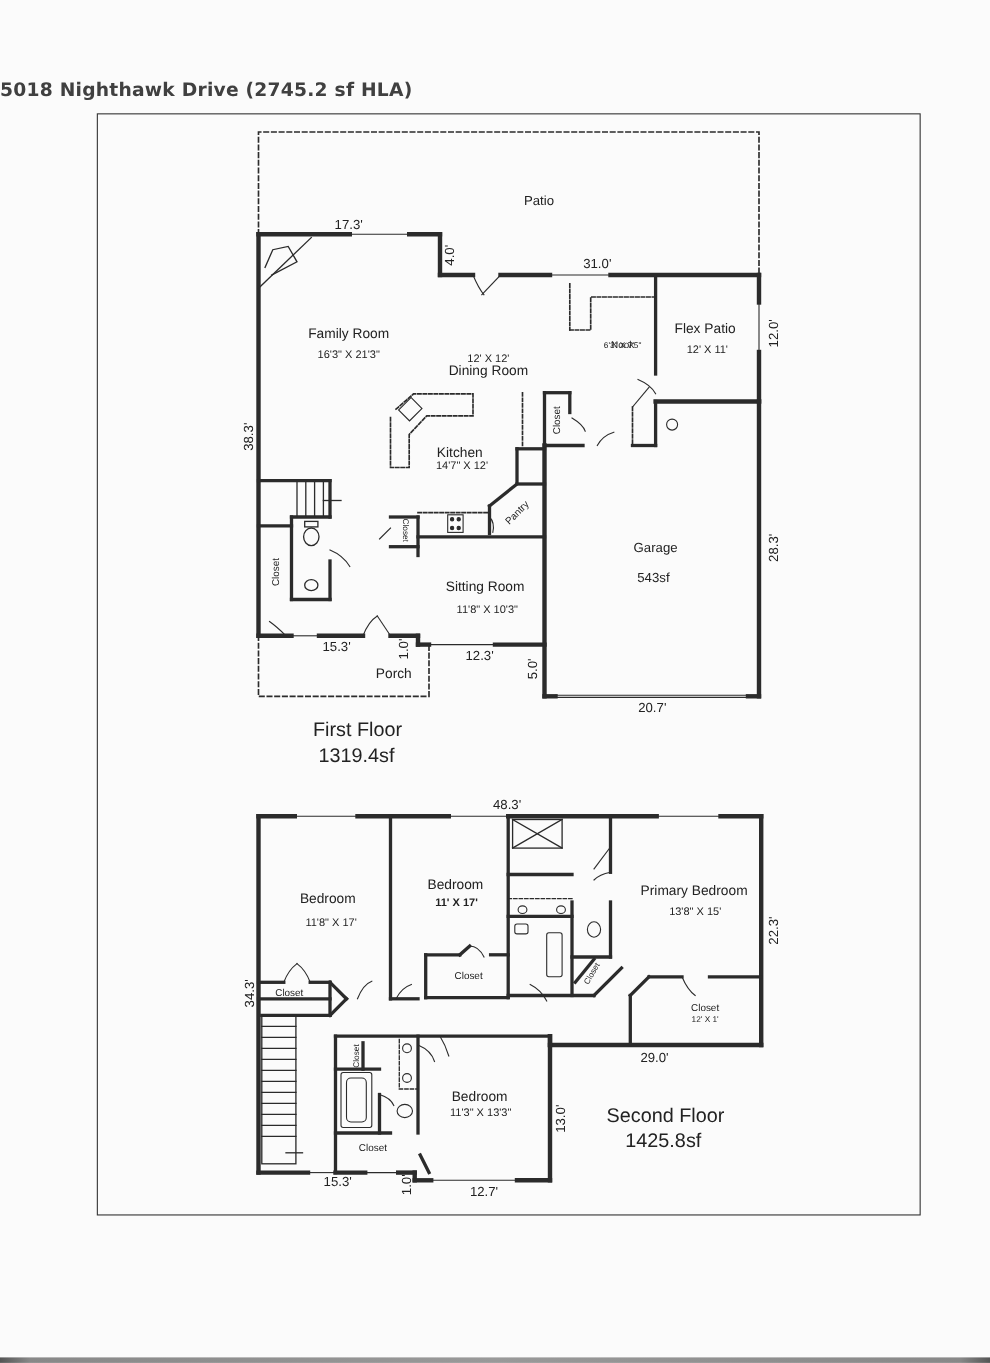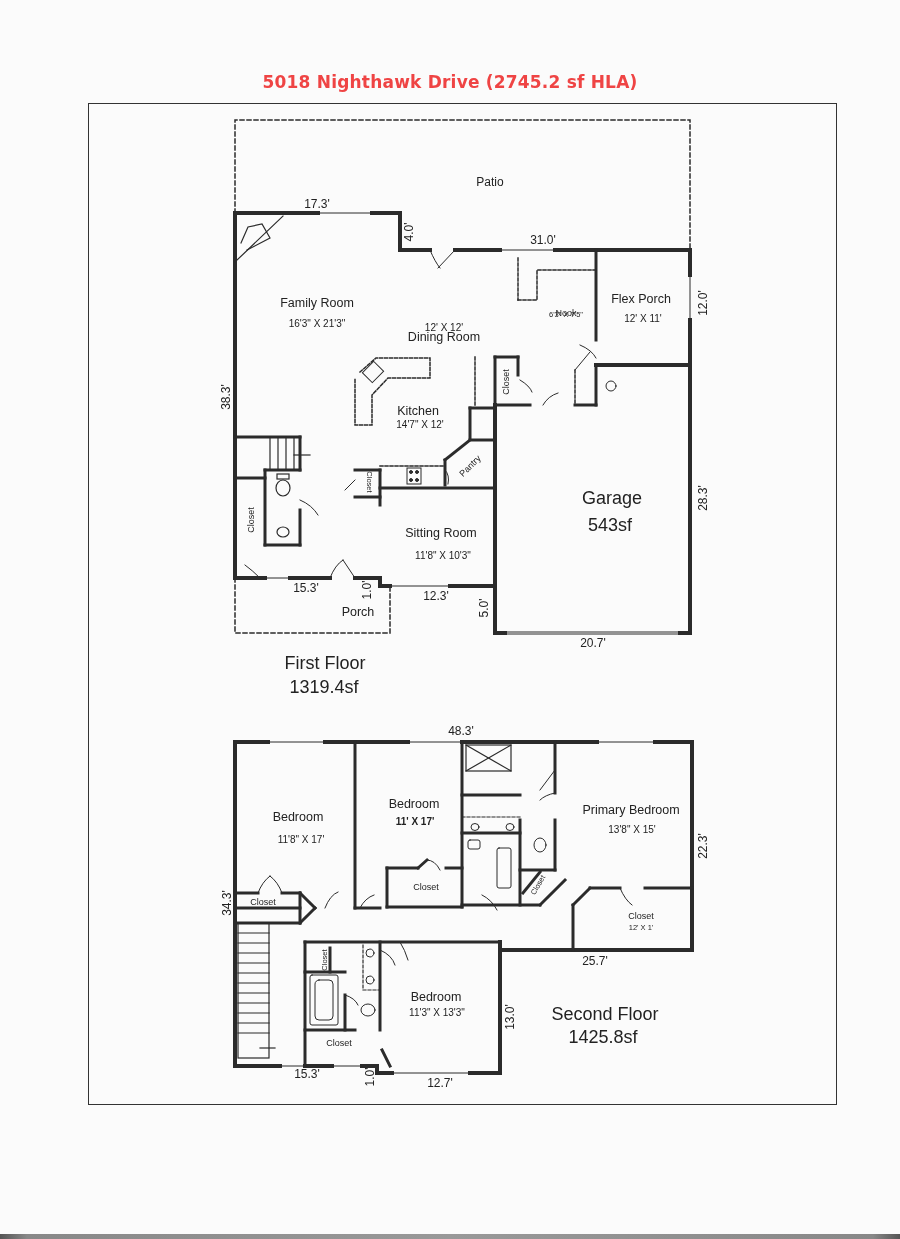"5018 Nighthawk Drive (2745.2 sf" .title { color: #ef4444 -> #404040; text-align: center -> none }
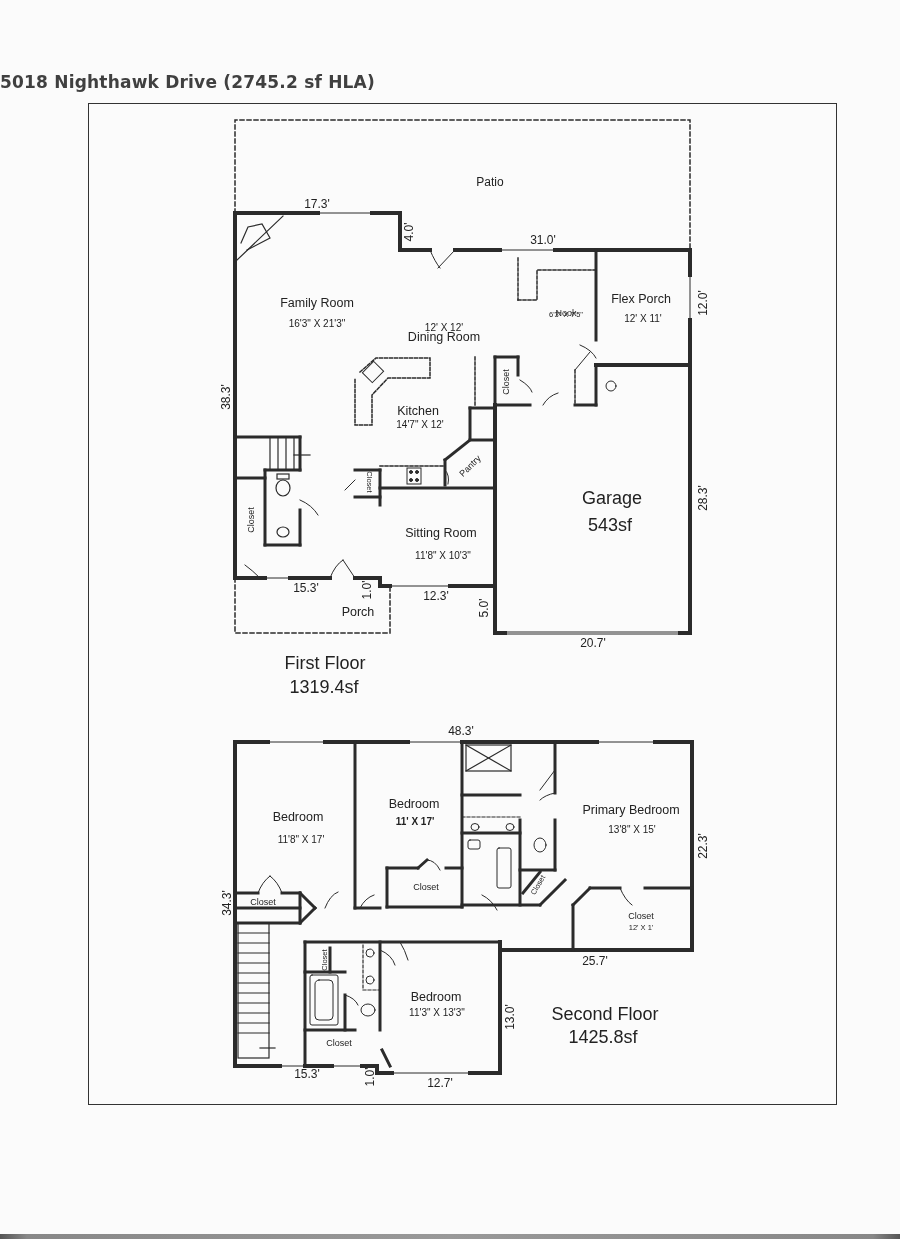"Flex Porch" div.lbl { text: Porch -> Patio }
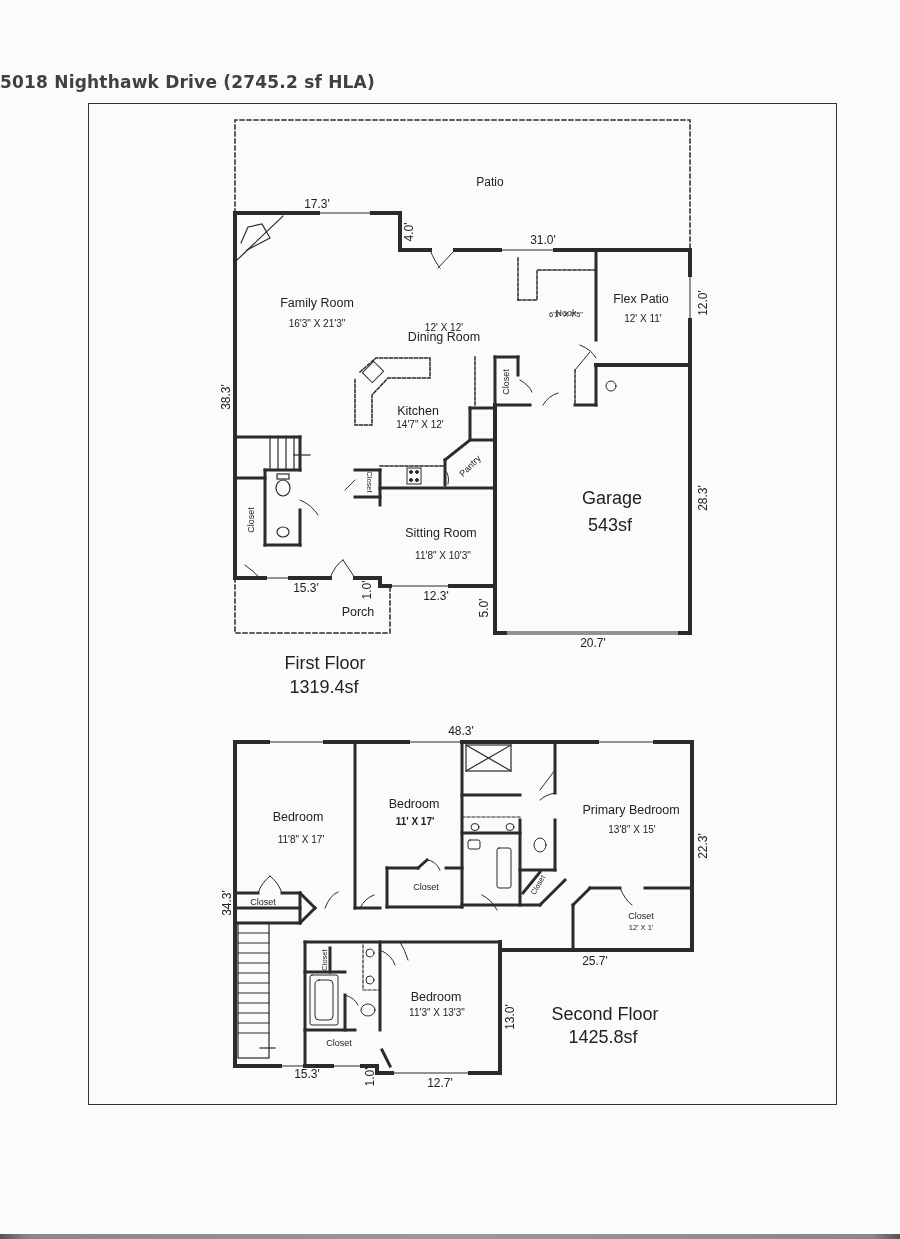"Garage" .big { font-size: 18px -> 12px; margin-left: 16px -> none }
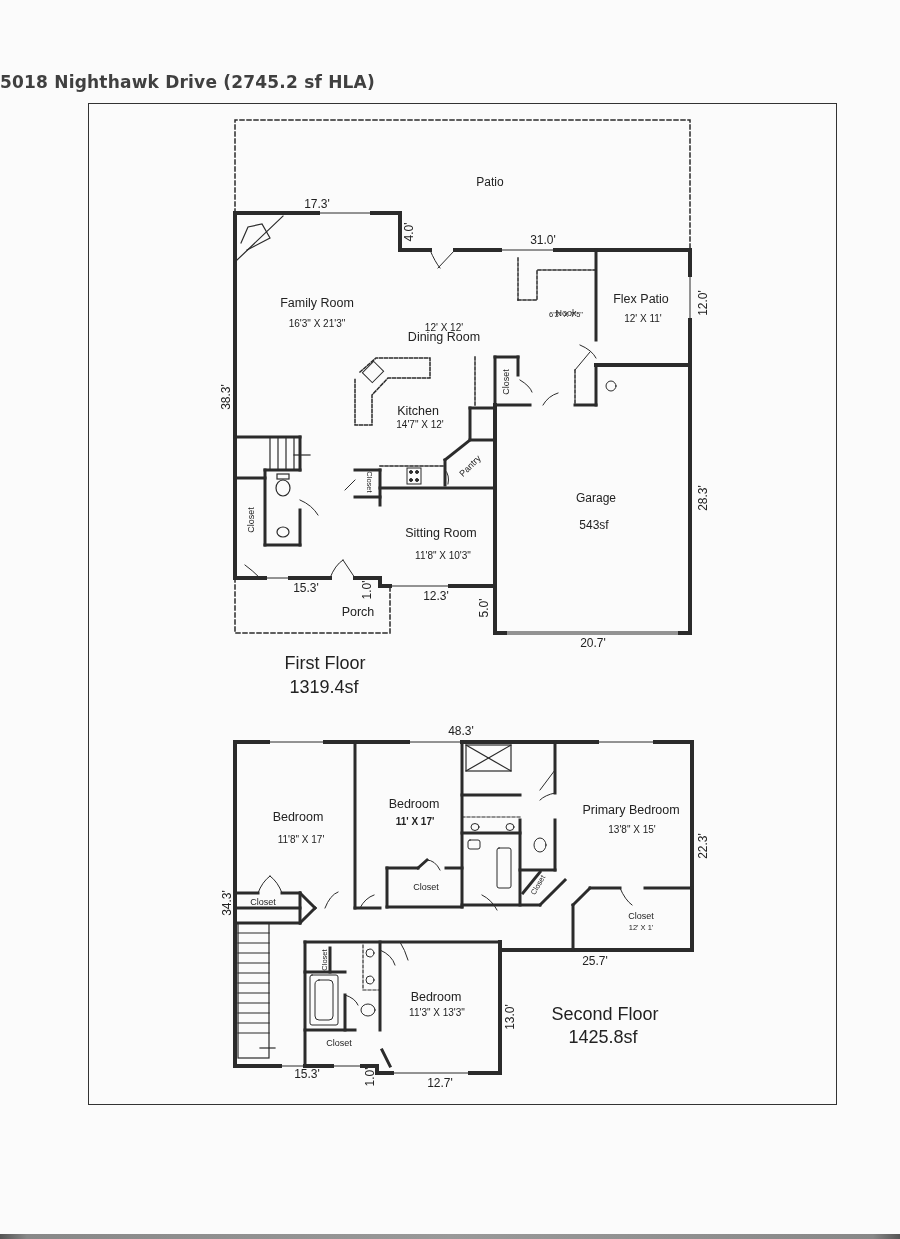"25.7'" div.lbl { text: 25.7' -> 29.0' }
